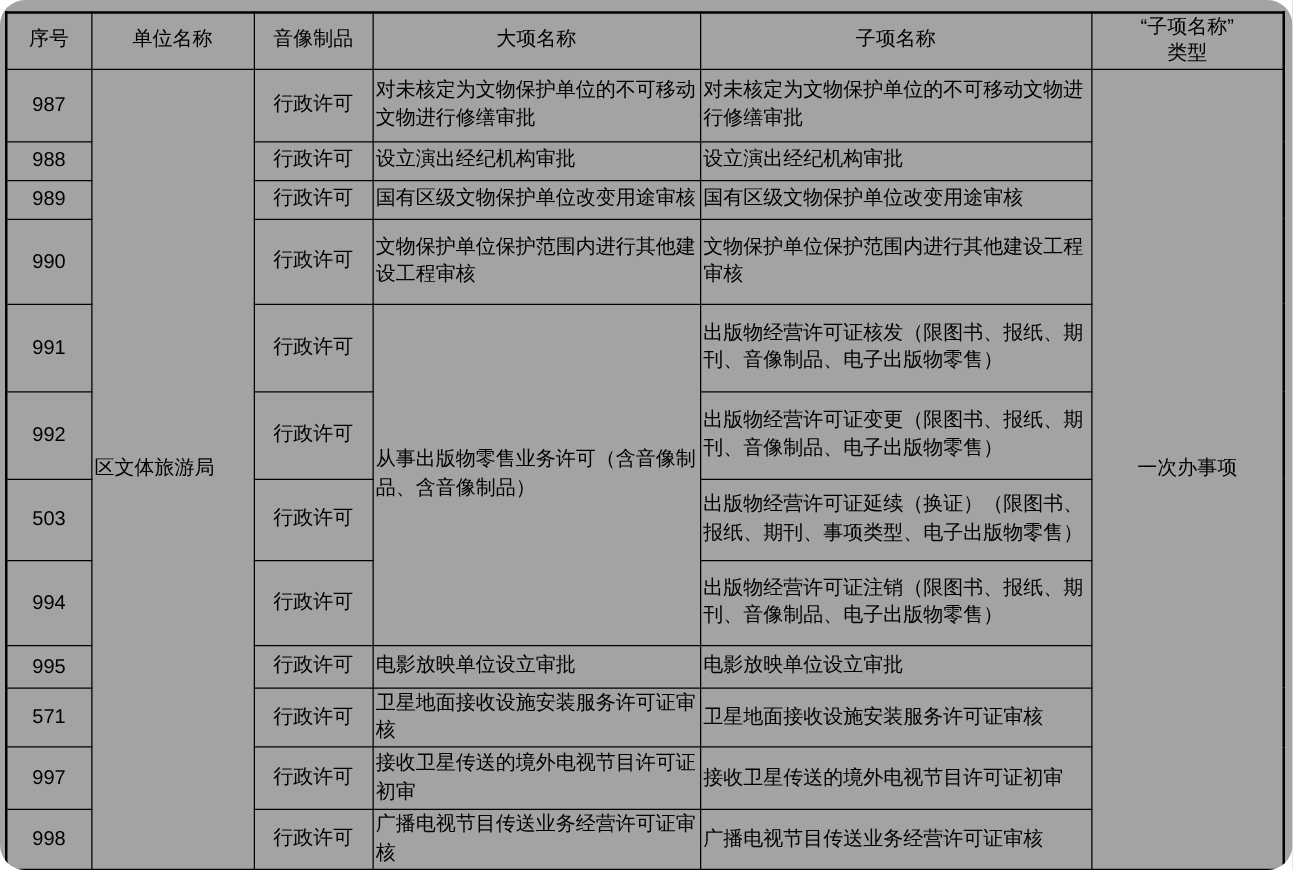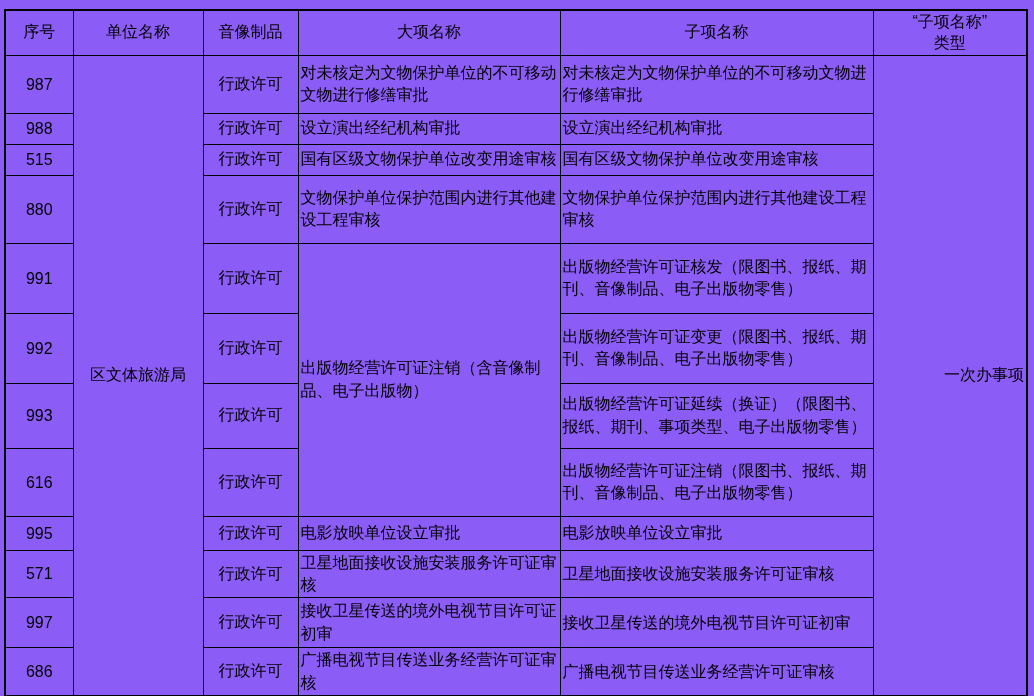"序号" .page { background: #8b5cf6 -> #a3a3a3; border-radius: none -> 20px }
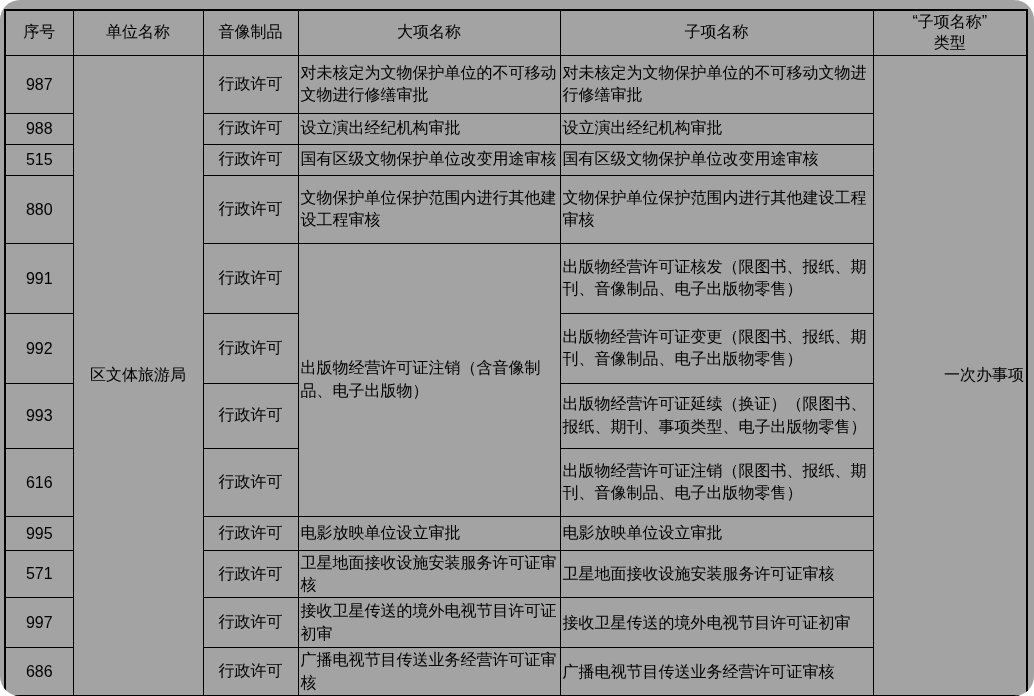"515" td.c-seq { text: 515 -> 989 }
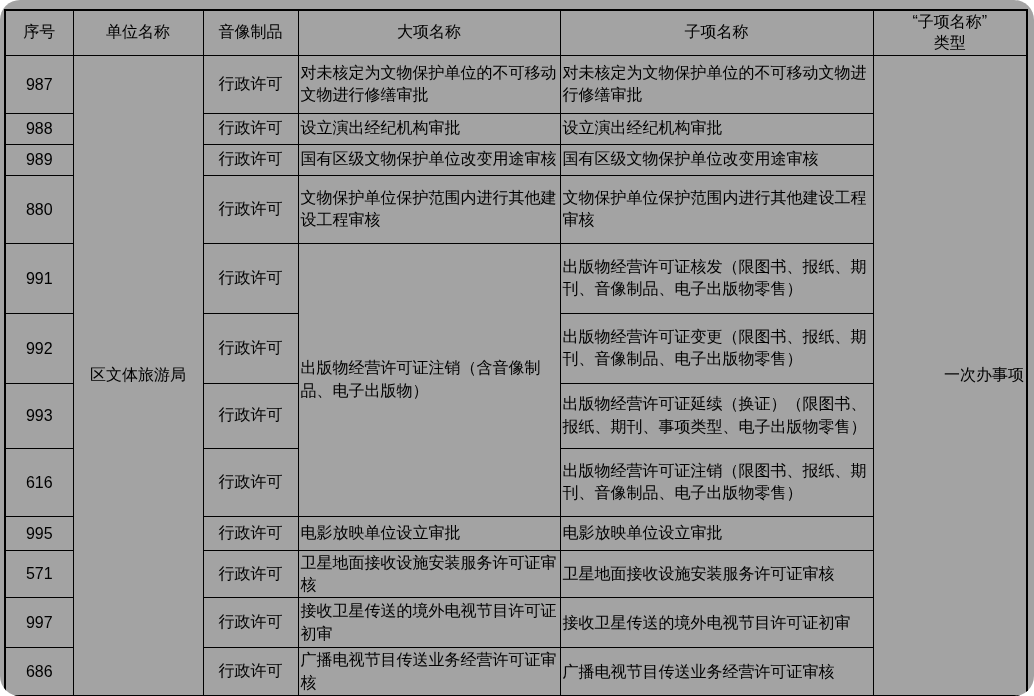"880" td.c-seq { text: 880 -> 990 }
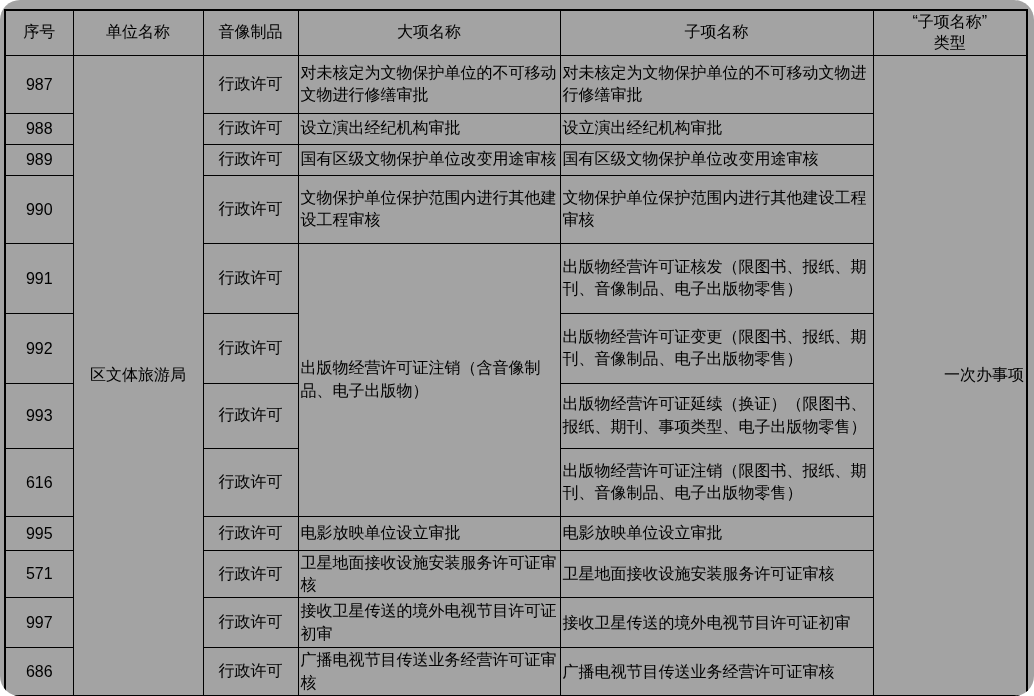"区文体旅游局" td.c-unit { text-align: center -> left }
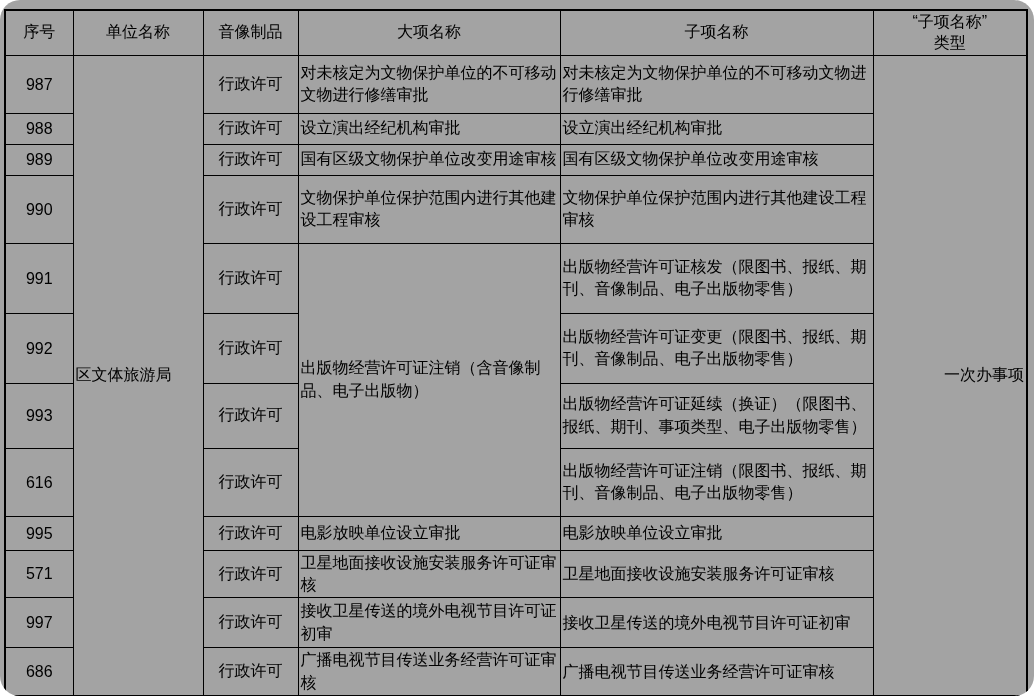"出版物经营许可证注销（含音像制品、电子出版物）" td.c-major { text: 出版物经营许可证注销（含音像制品、电子出版物 -> 从事出版物零售业务许可（含音像制品、含音像制品 }
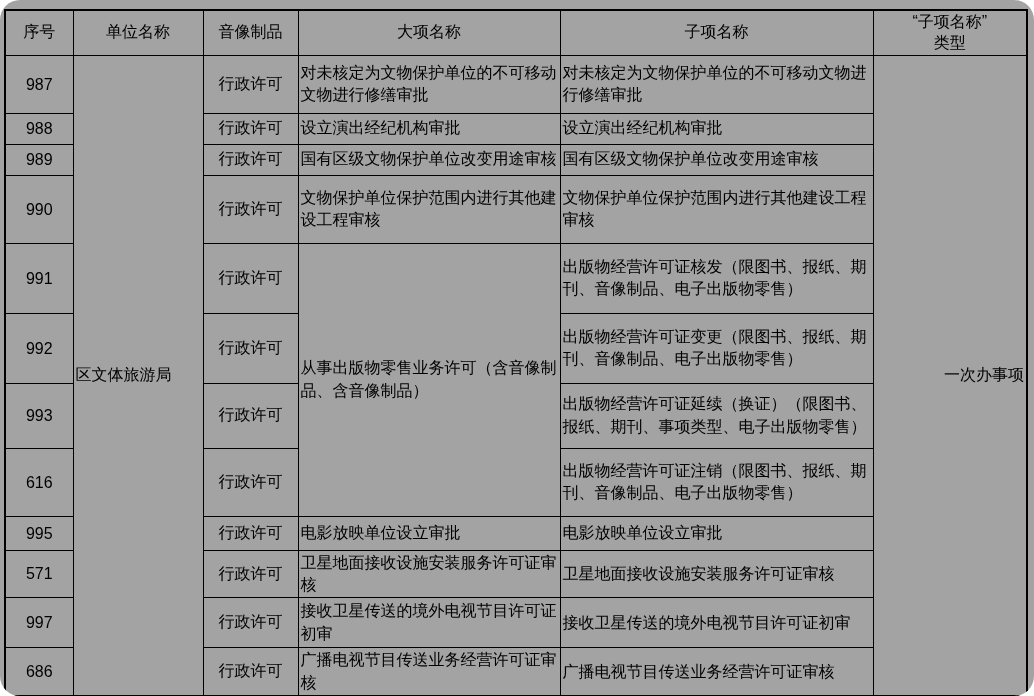"一次办事项" td.c-once { text-align: right -> center }
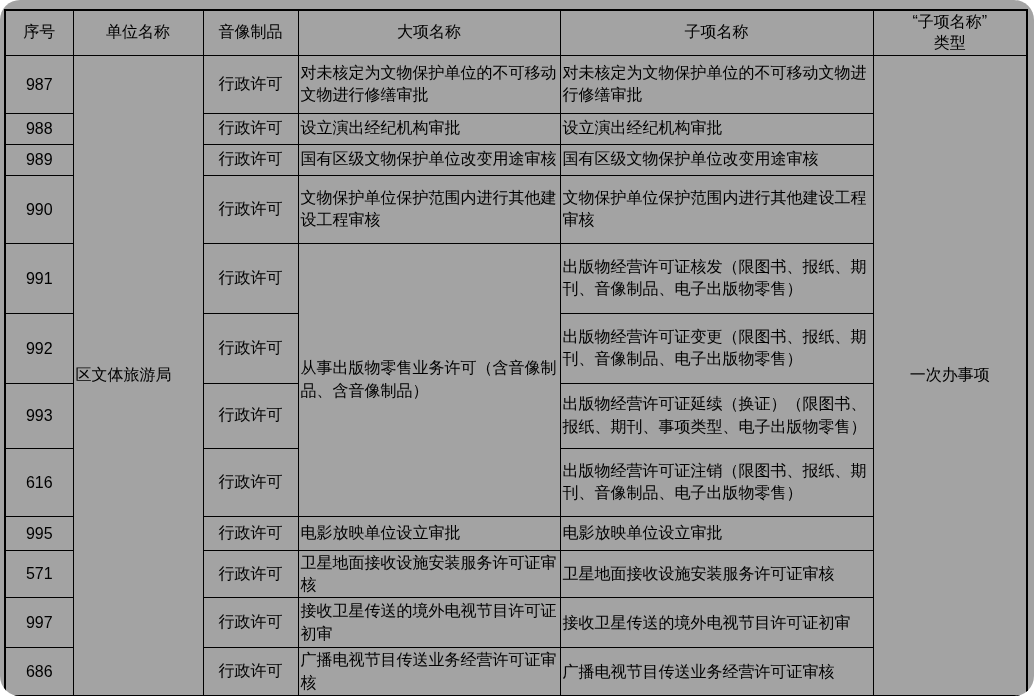"993" td.c-seq { text: 993 -> 503 }
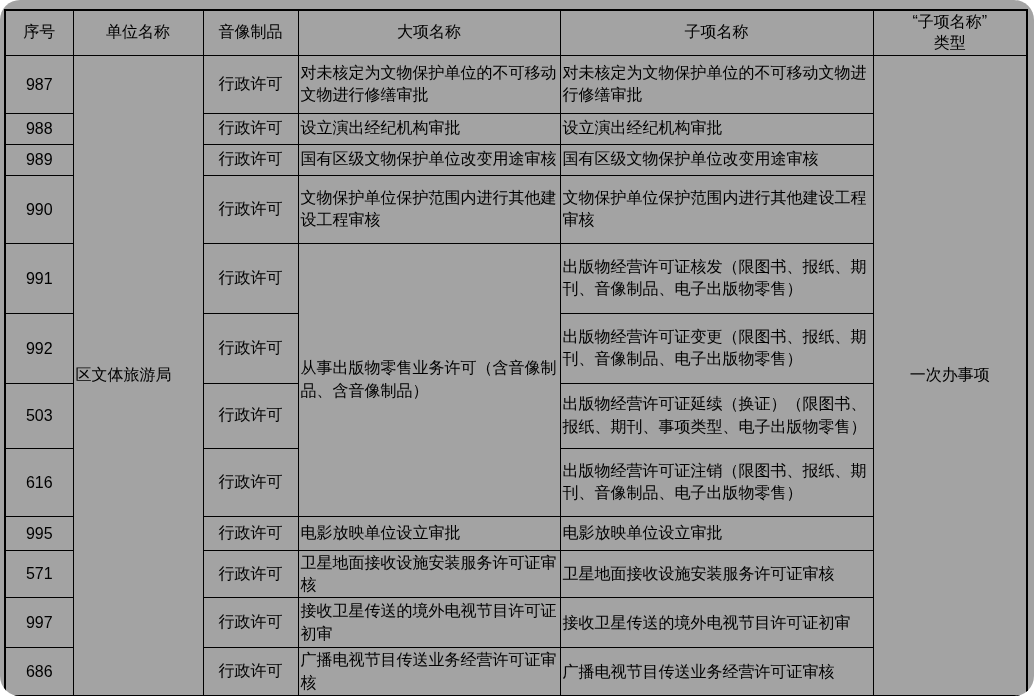"616" td.c-seq { text: 616 -> 994 }
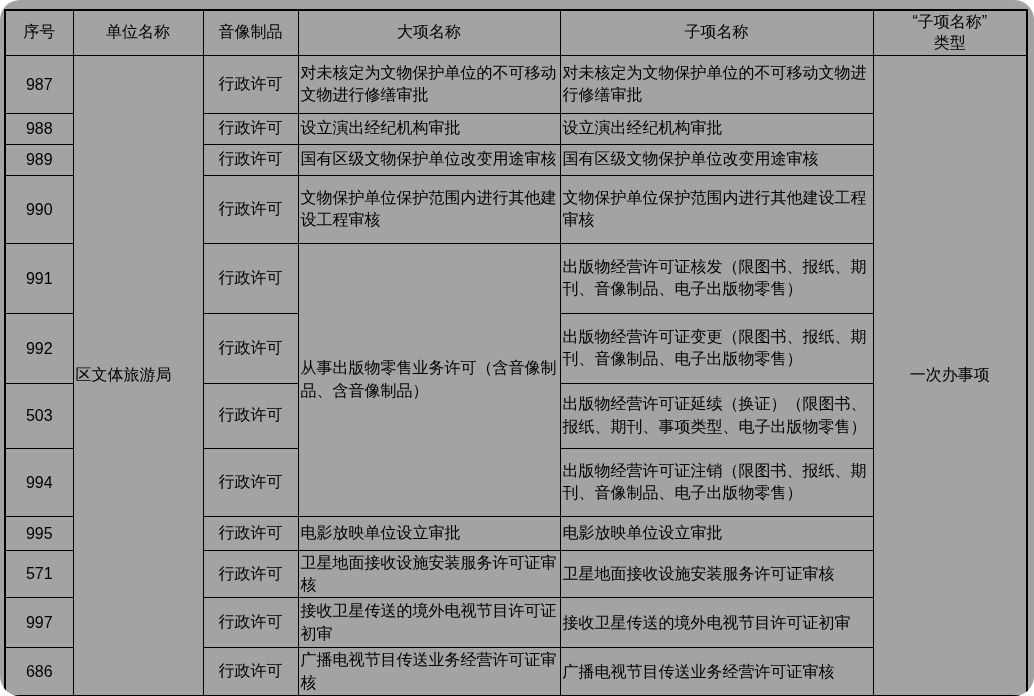"686" td.c-seq { text: 686 -> 998 }
